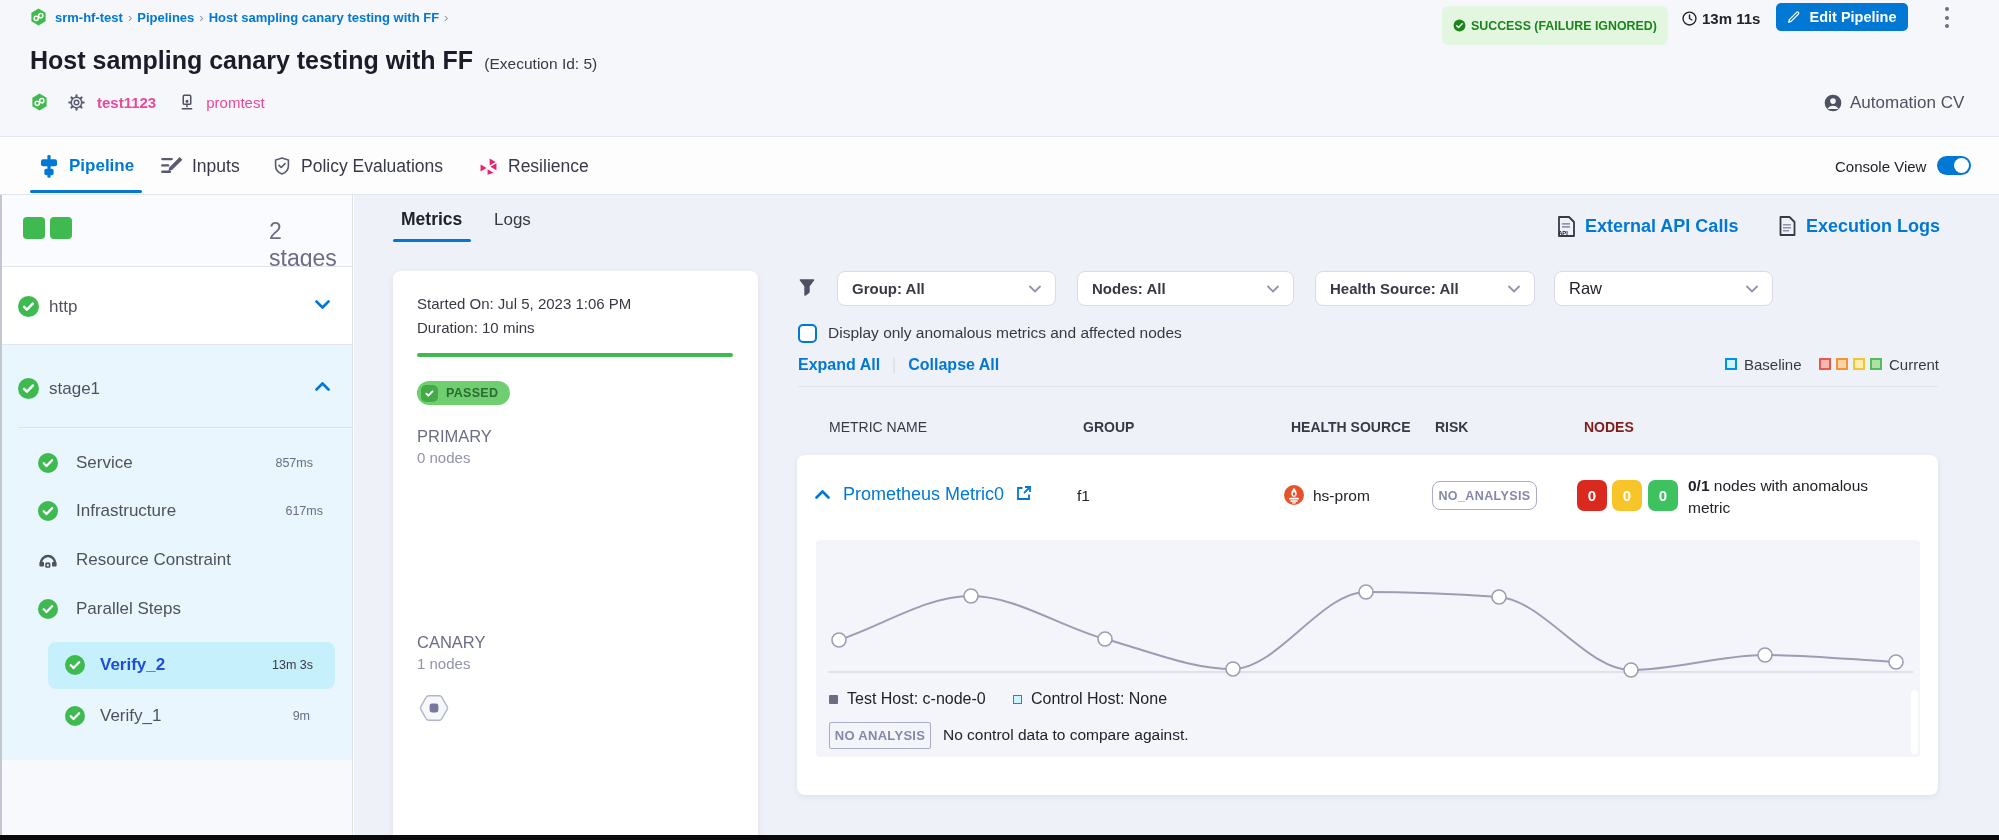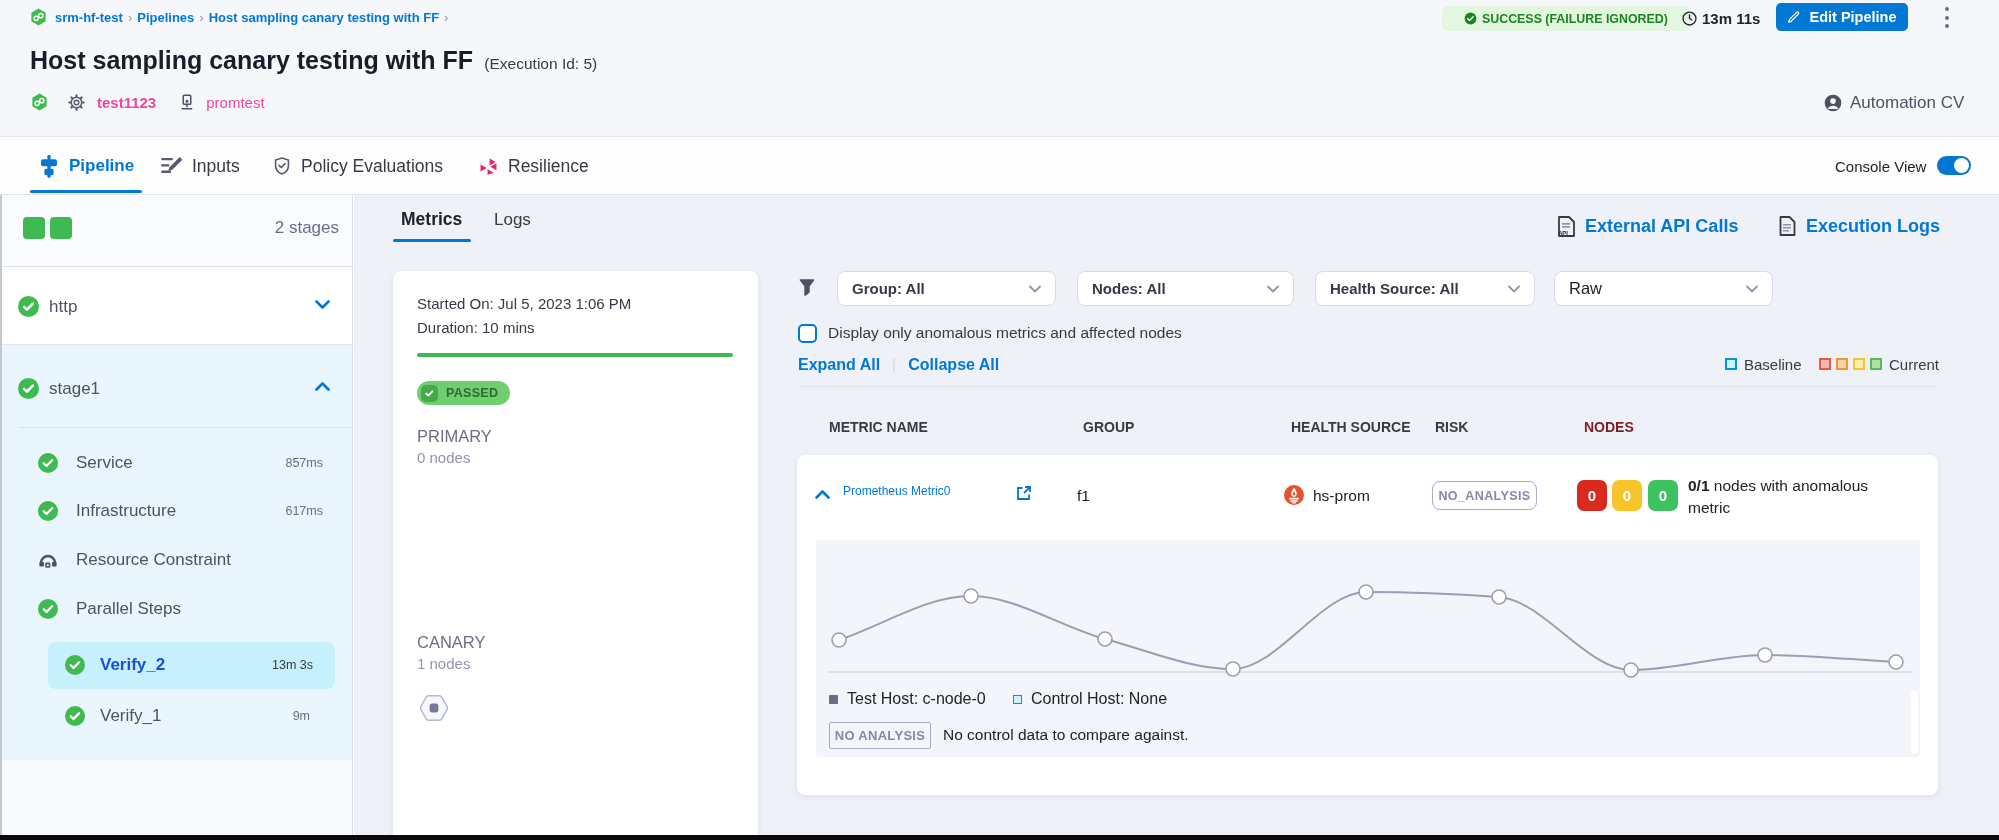"SUCCESS (FAILURE IGNORED)" div.abs { height: 25px -> 39px; padding: 0 22px -> 0 11px }
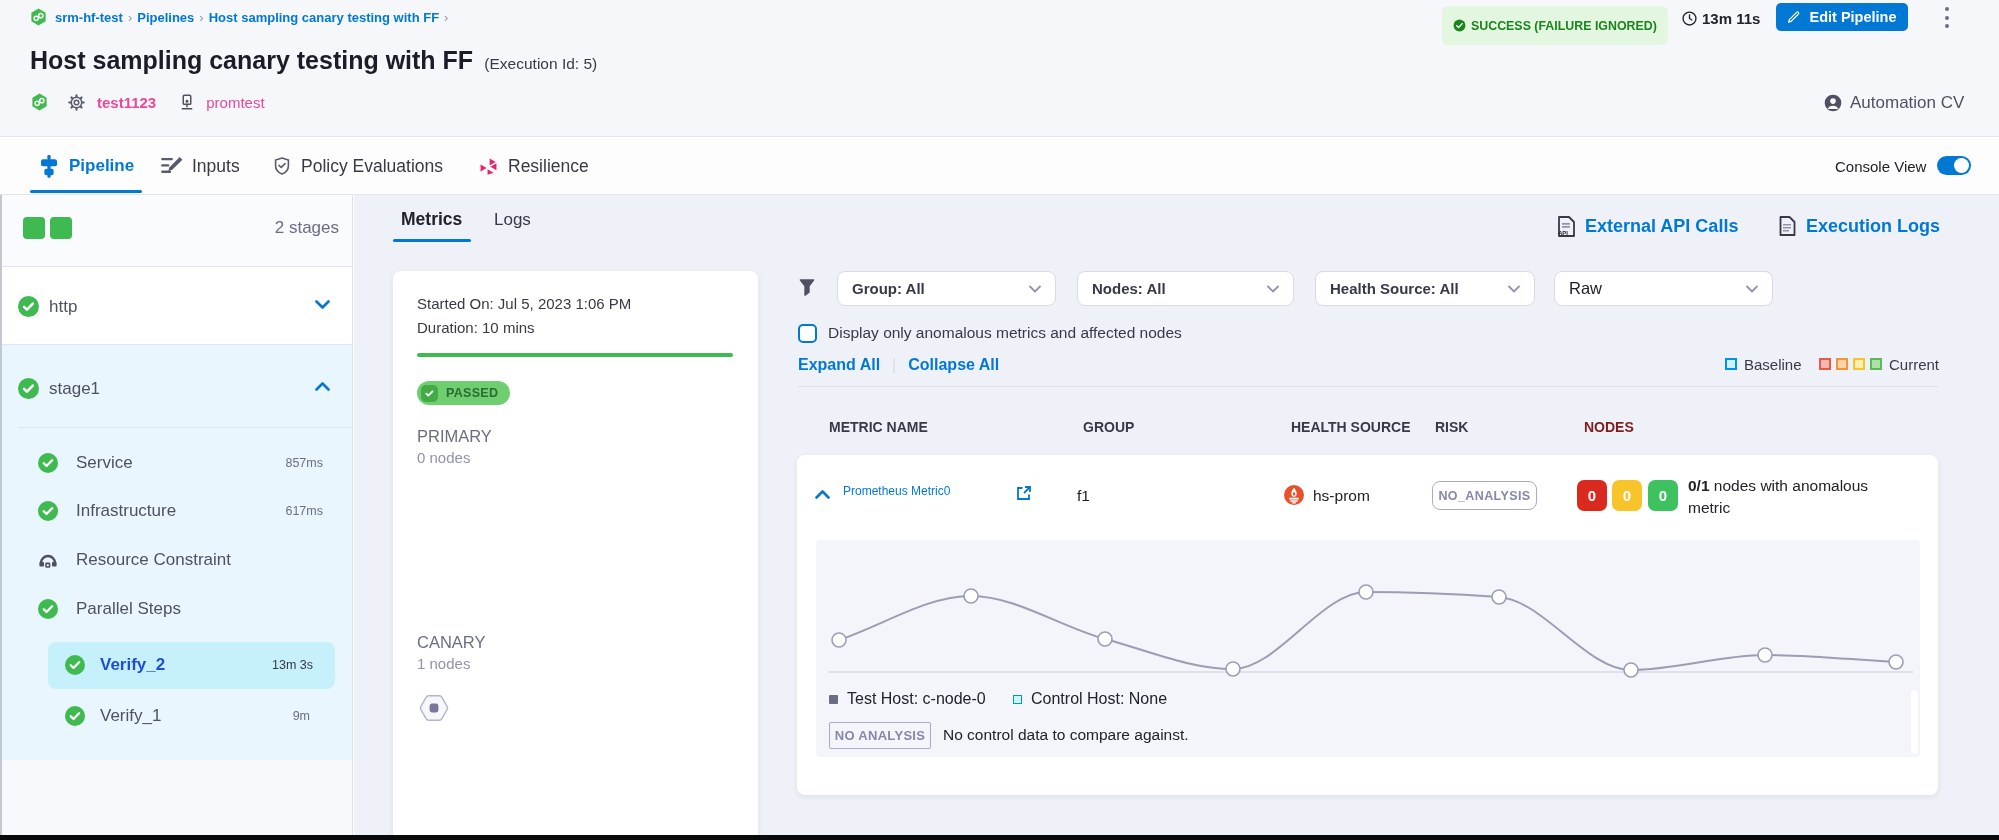"2 stages" div.abs { font-size: 17px -> 23px; text-align: right -> none }
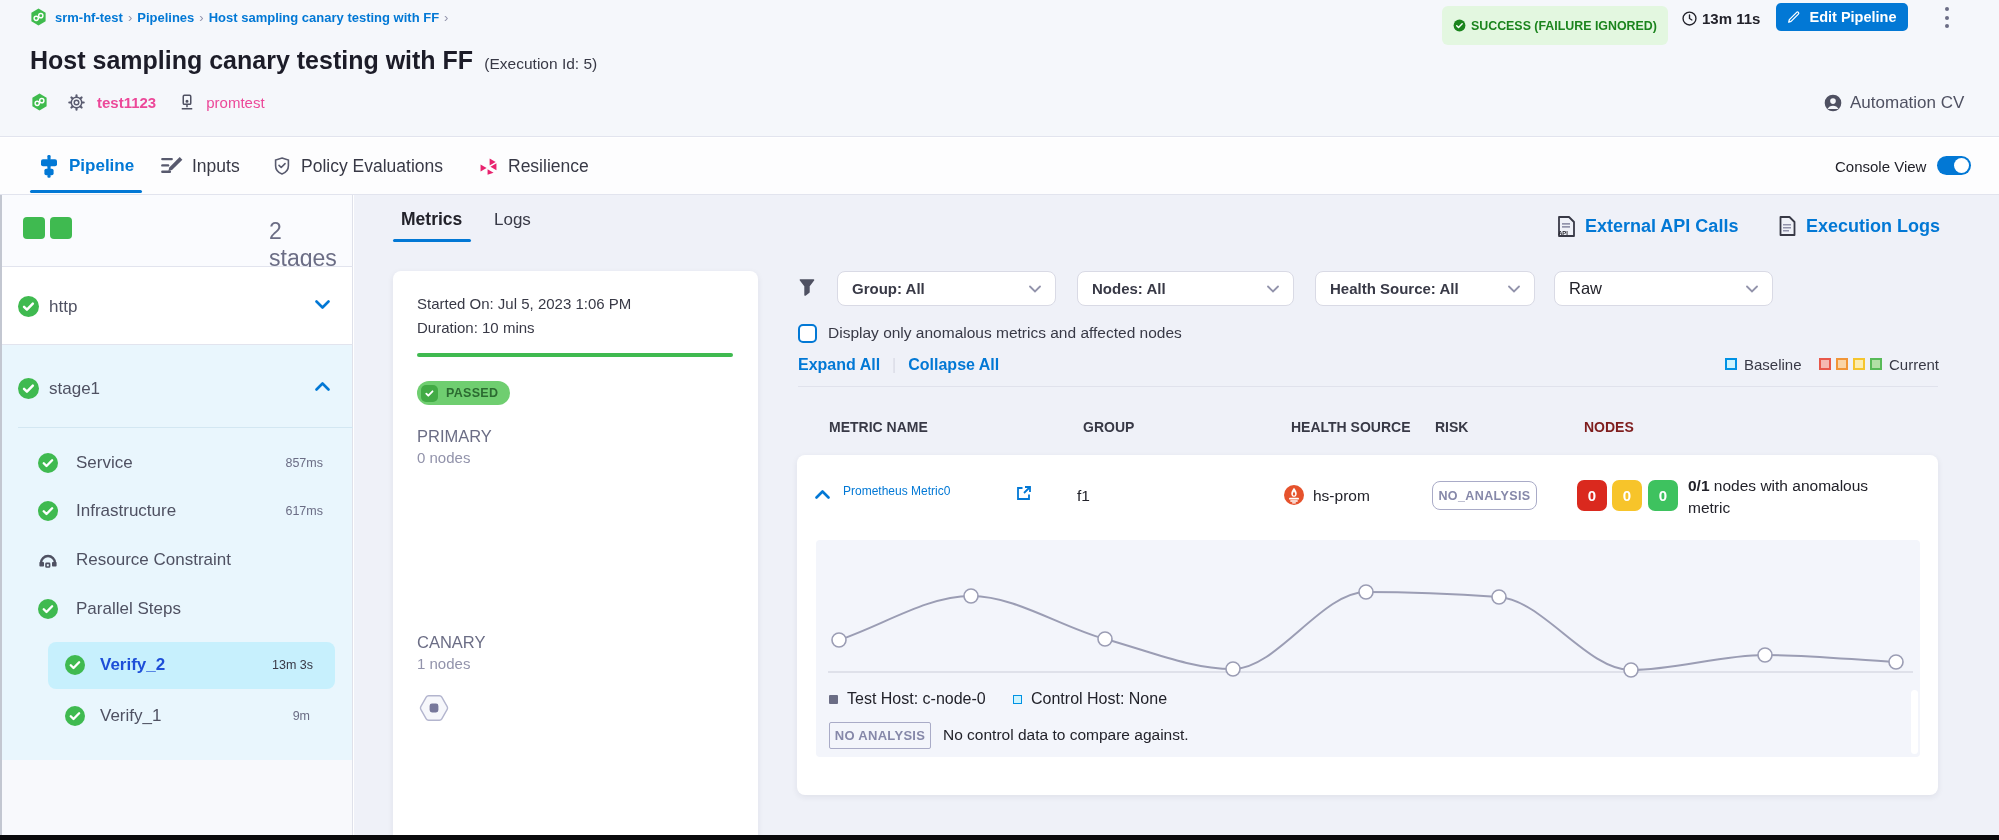"METRIC NAME" div.abs { font-weight: 700 -> 400 }
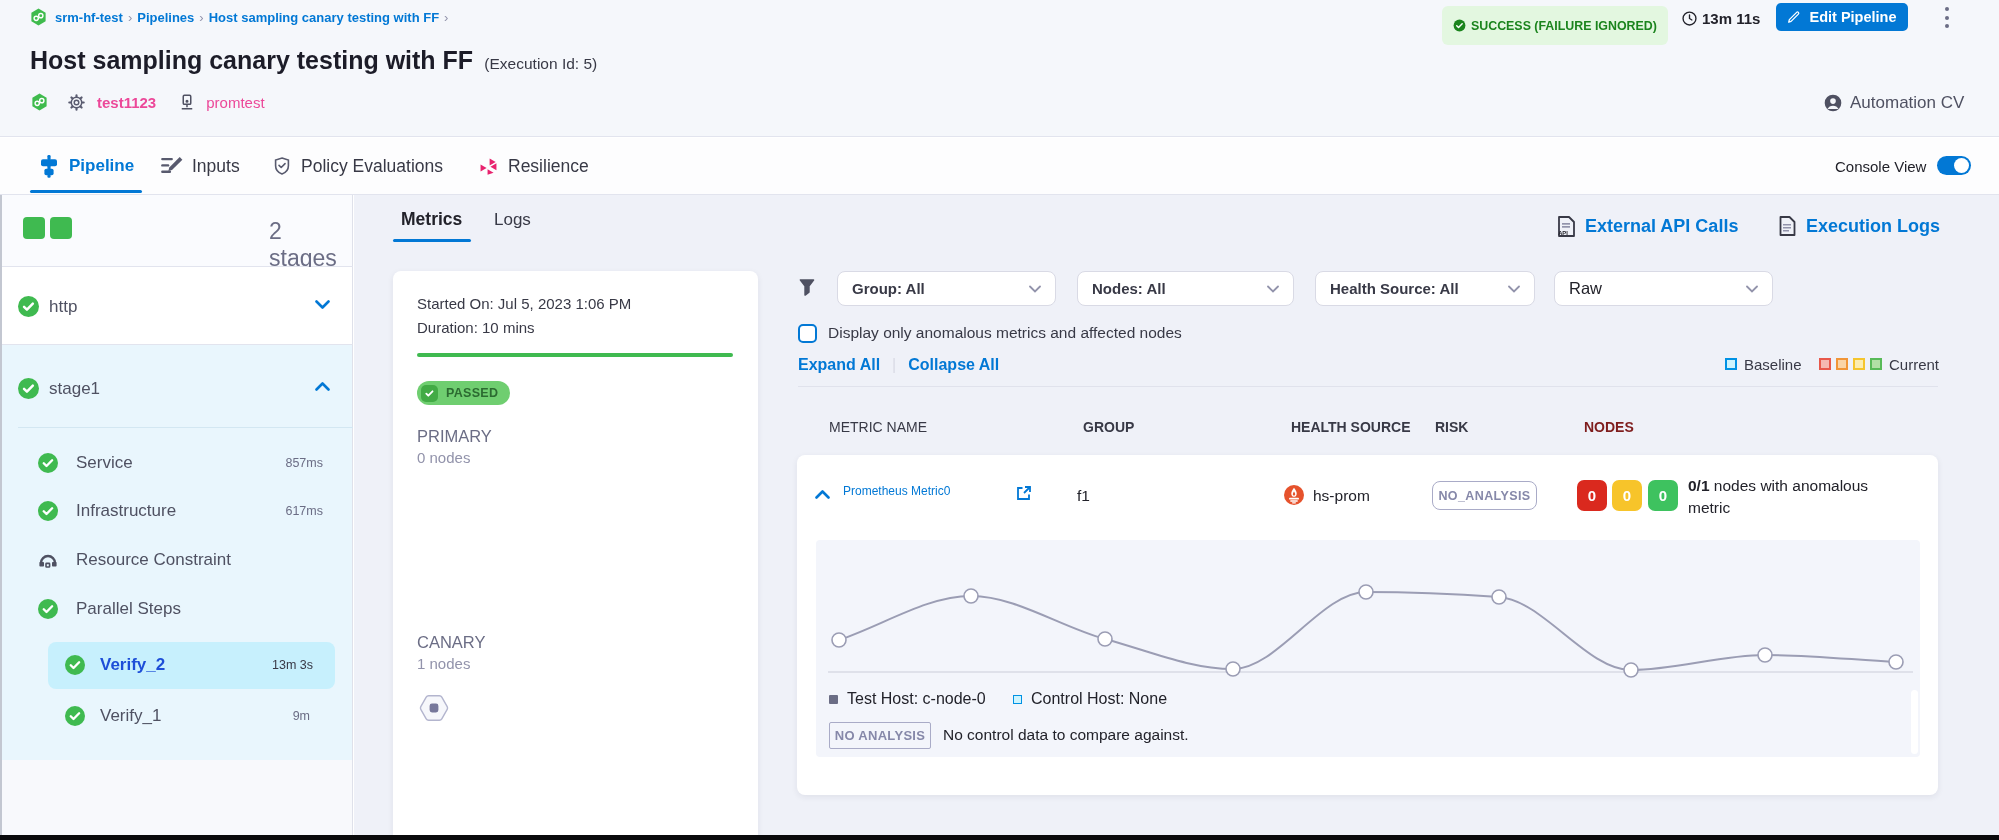"857ms" div.abs { left: 243px -> 233px }
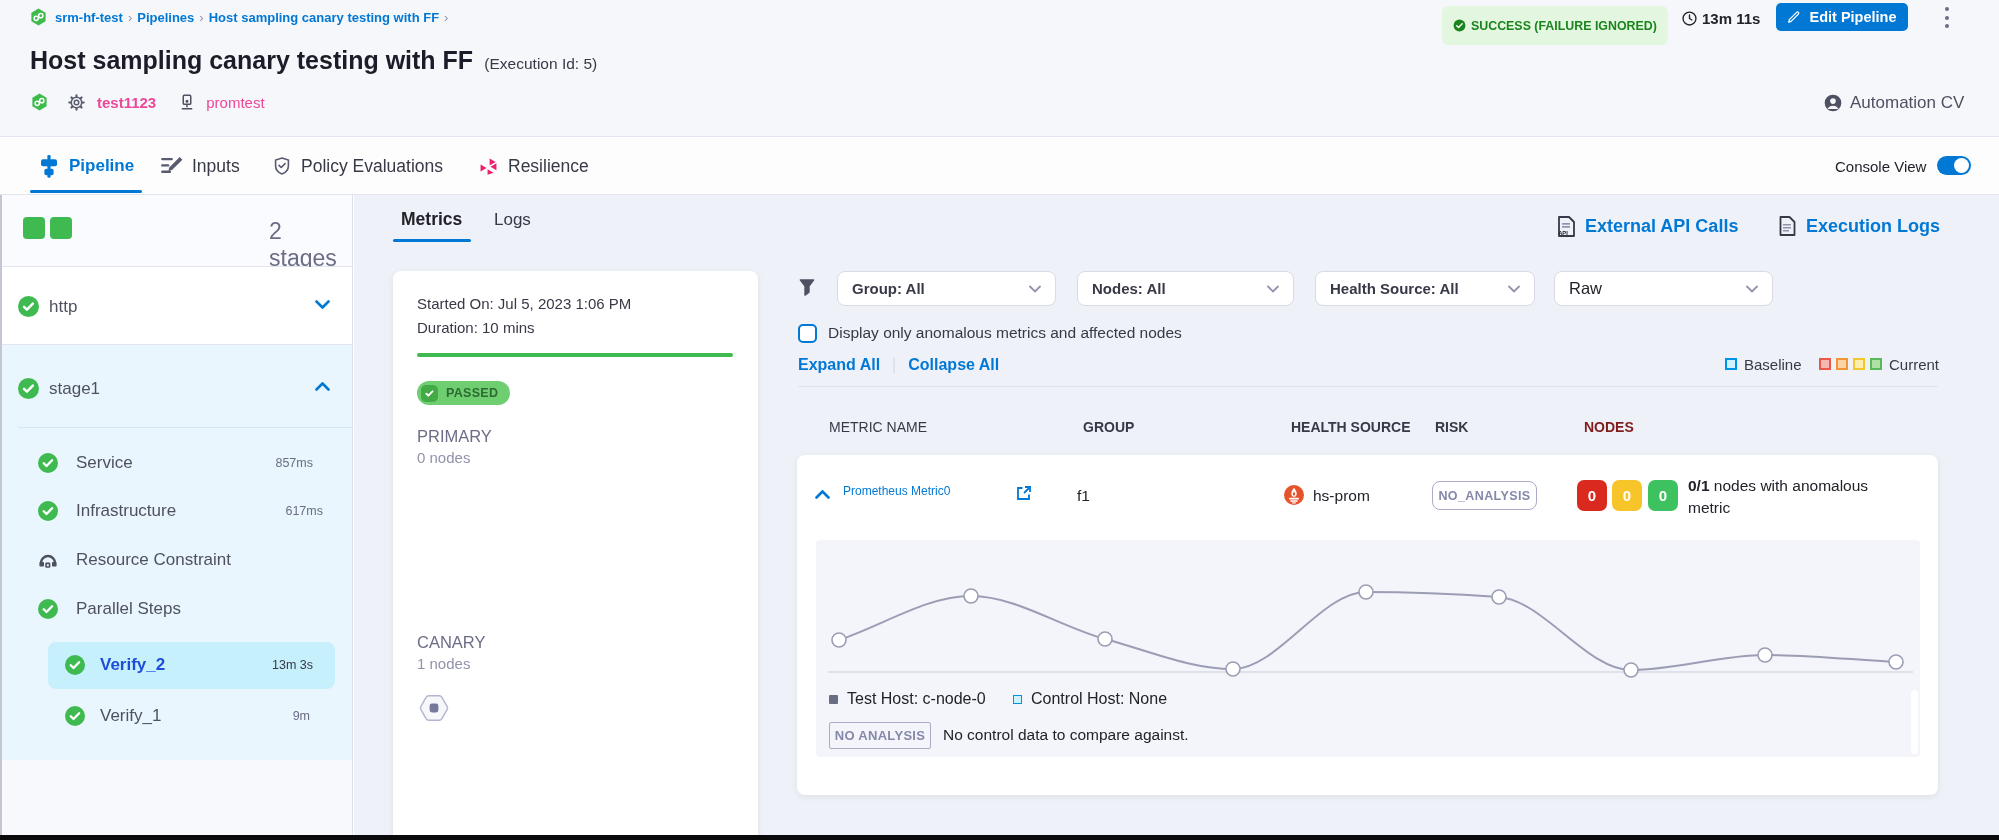"Prometheus Metric0" div.abs { font-size: 12px -> 18px }
